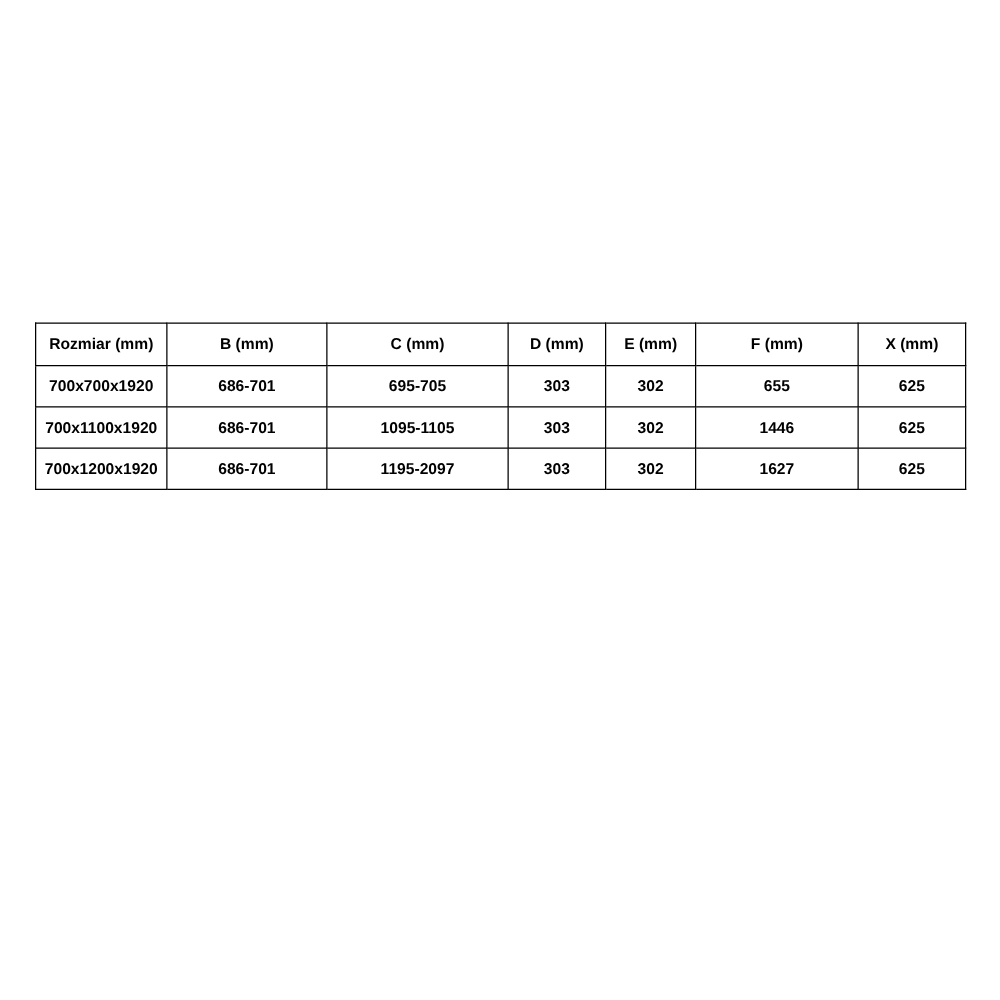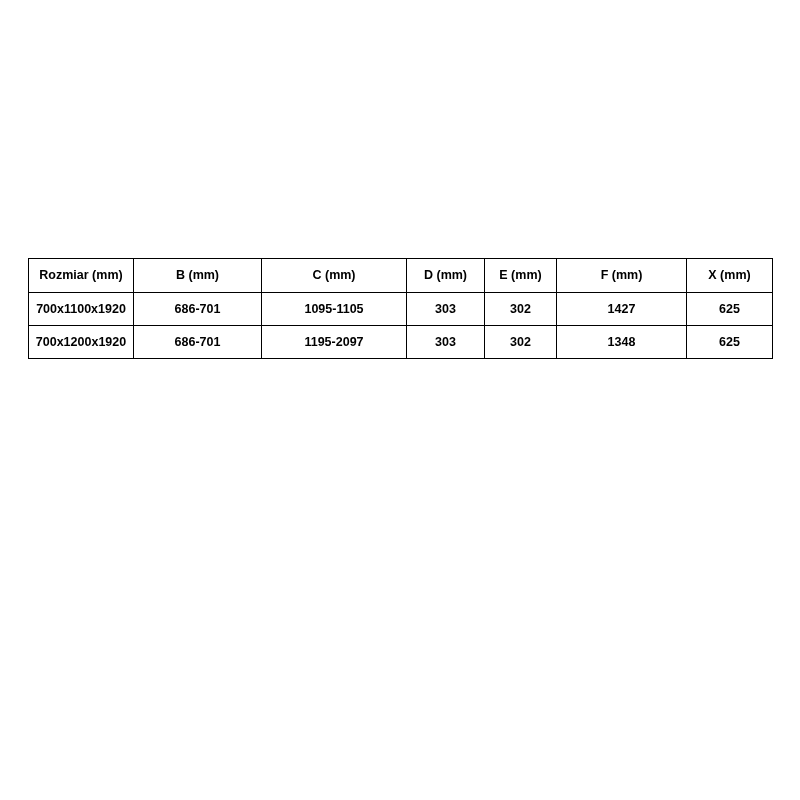"700x700x1920" tr { html: none -> <tr> <td>700x700x1920</td> <td>686-701</td> <td>695-705</td> <td>303</td> <td>302</td> <td>655</td> <td>625</td> </tr> }
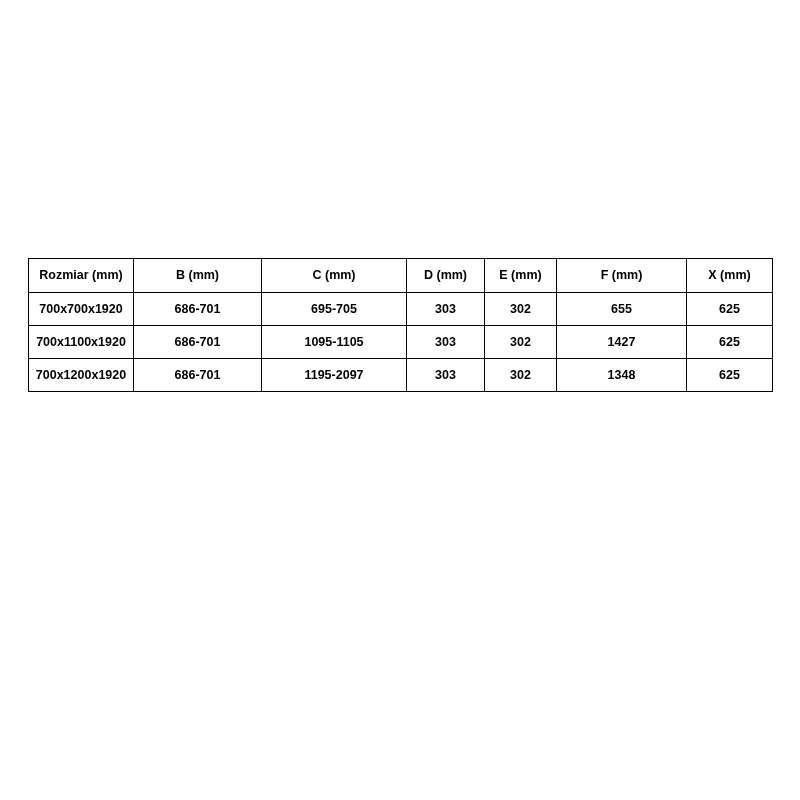"1427" td { text: 1427 -> 1446 }
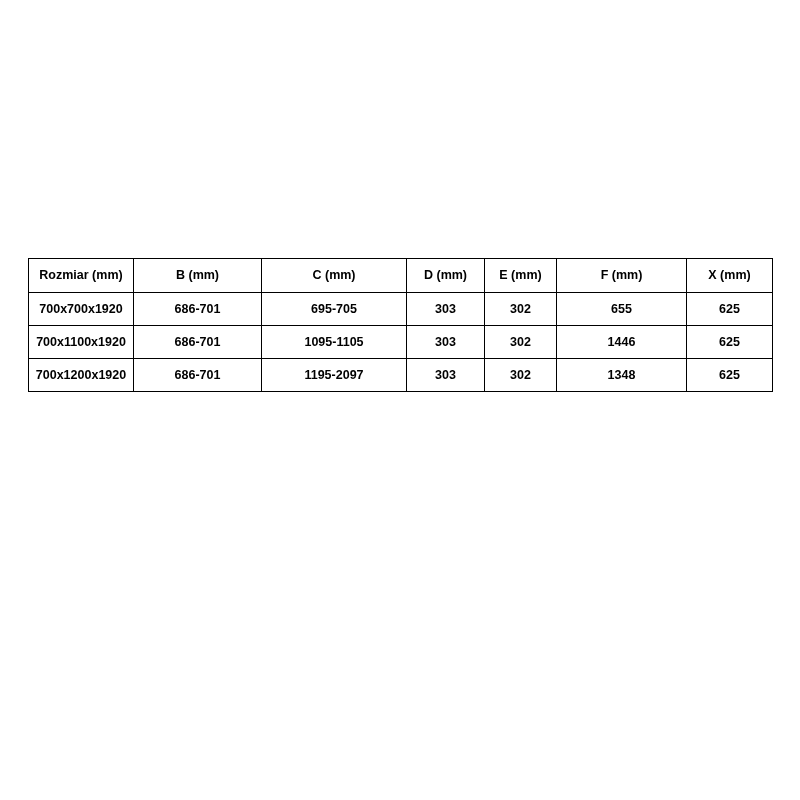"1348" td { text: 1348 -> 1627 }
